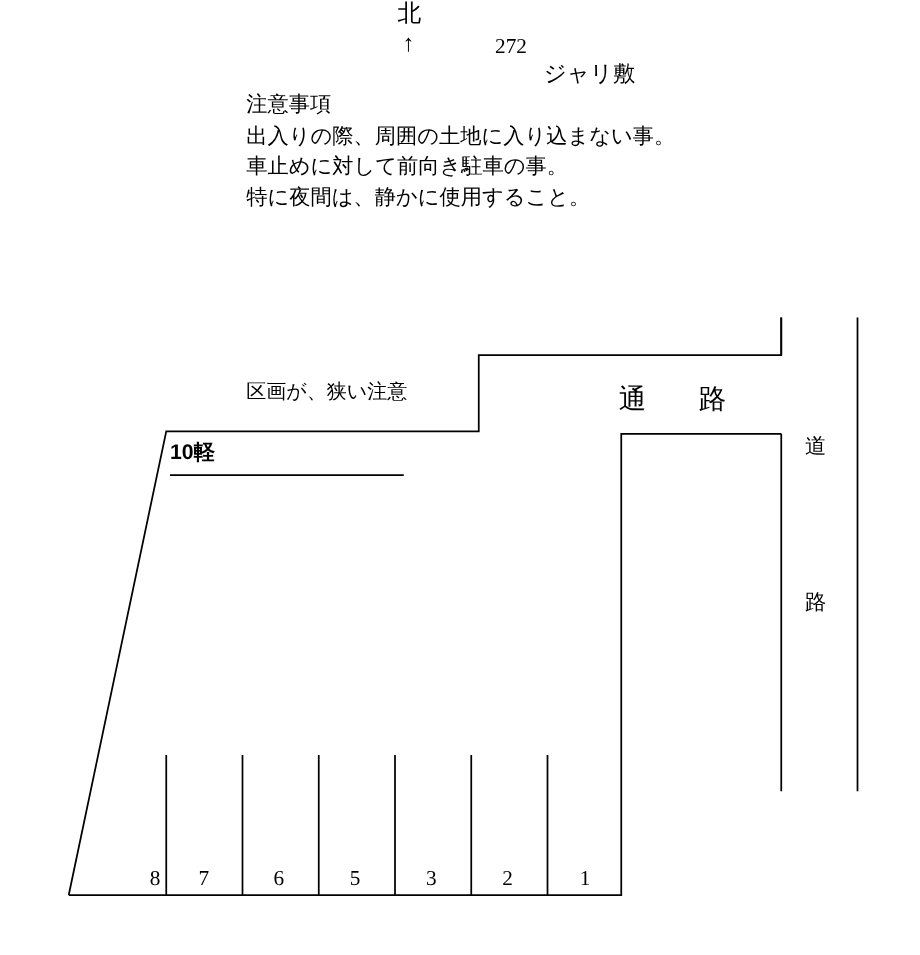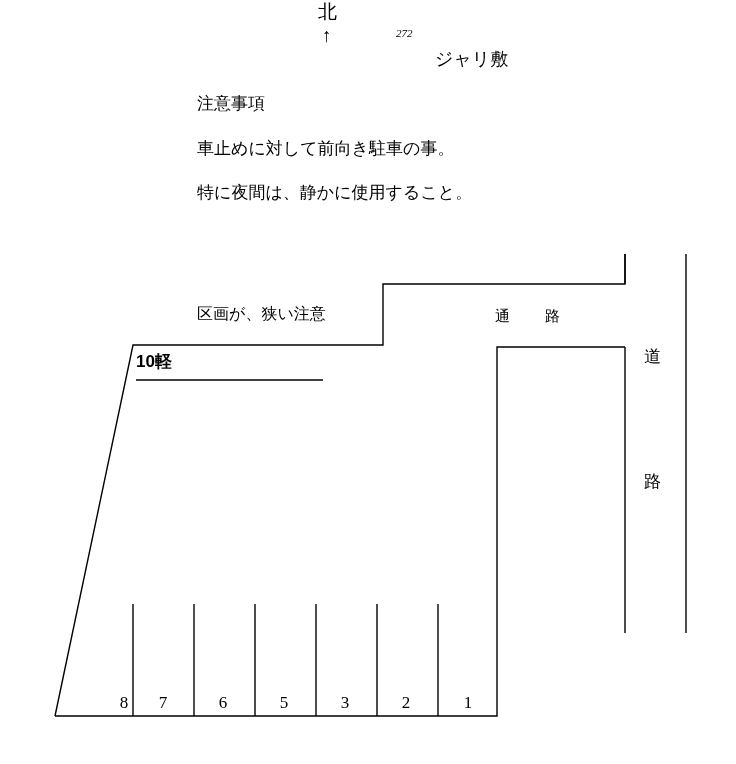"272" #plot-number { font-size: 11px -> 17px; font-style: italic -> none }
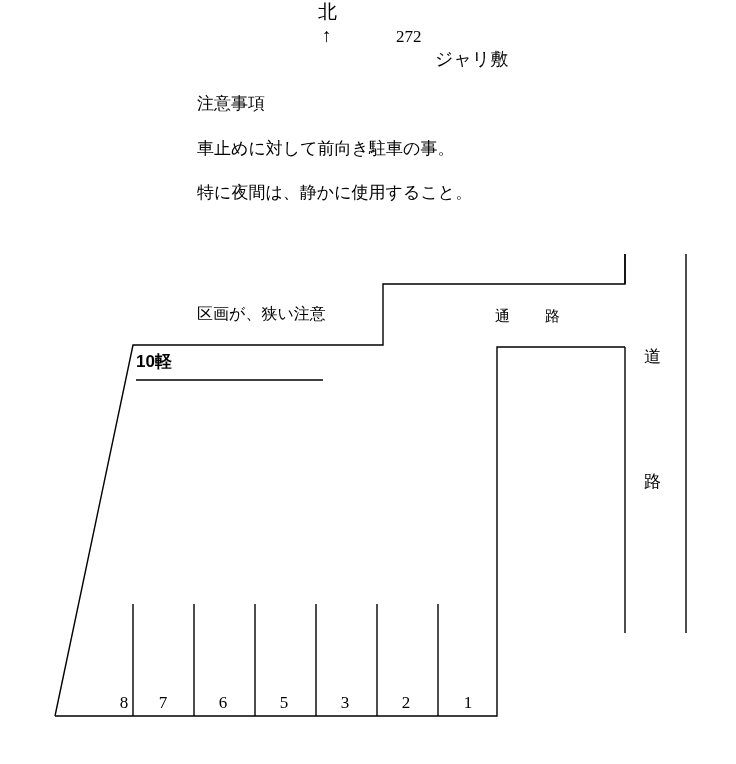"注意事項" #notes div { margin-top: 20px -> none }
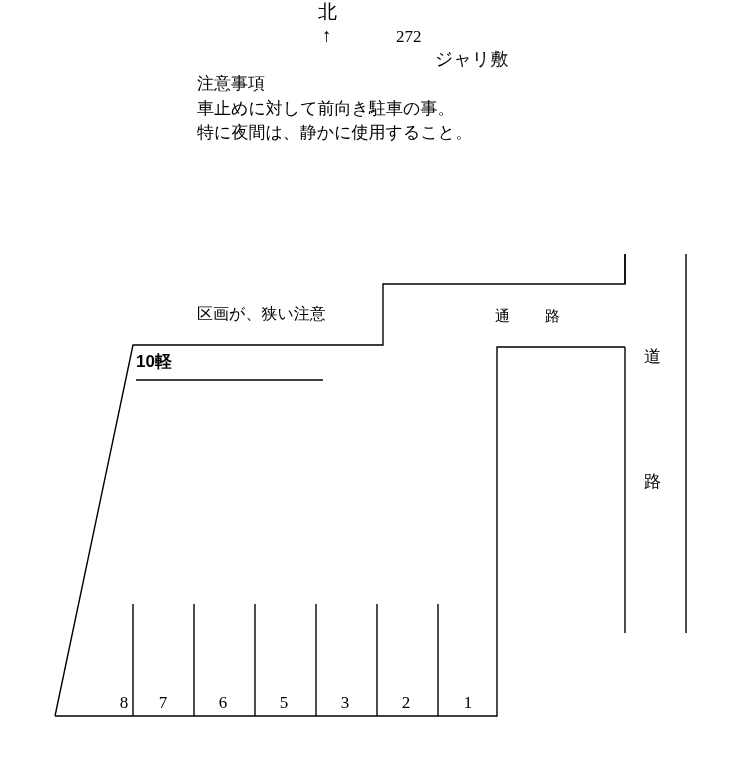"出入りの際、周囲の土地に入り込まない事。" div { html: none -> <div>出入りの際、周囲の土地に入り込まない事。</div> }
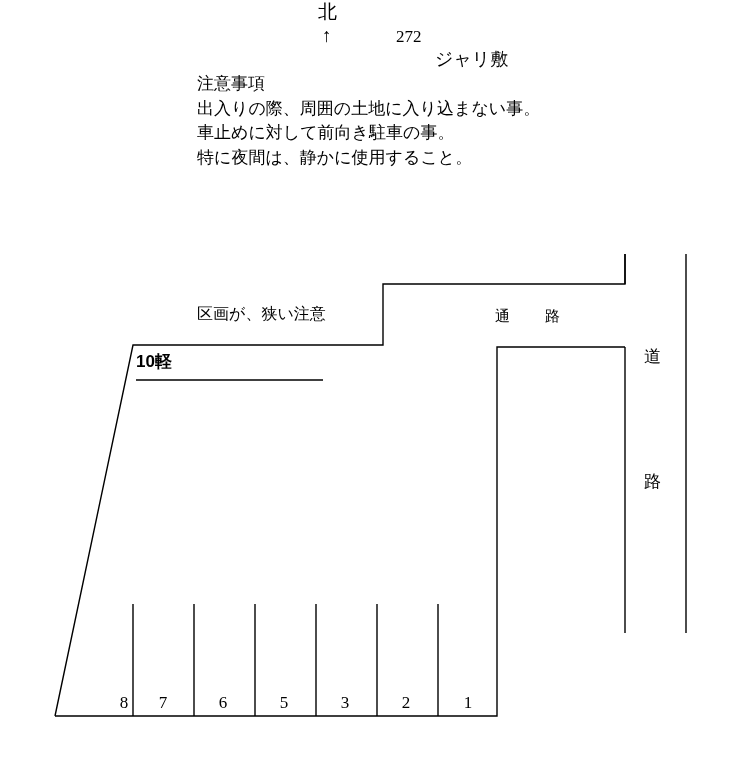"通 路" #aisle-label { font-size: 15px -> 22px }
